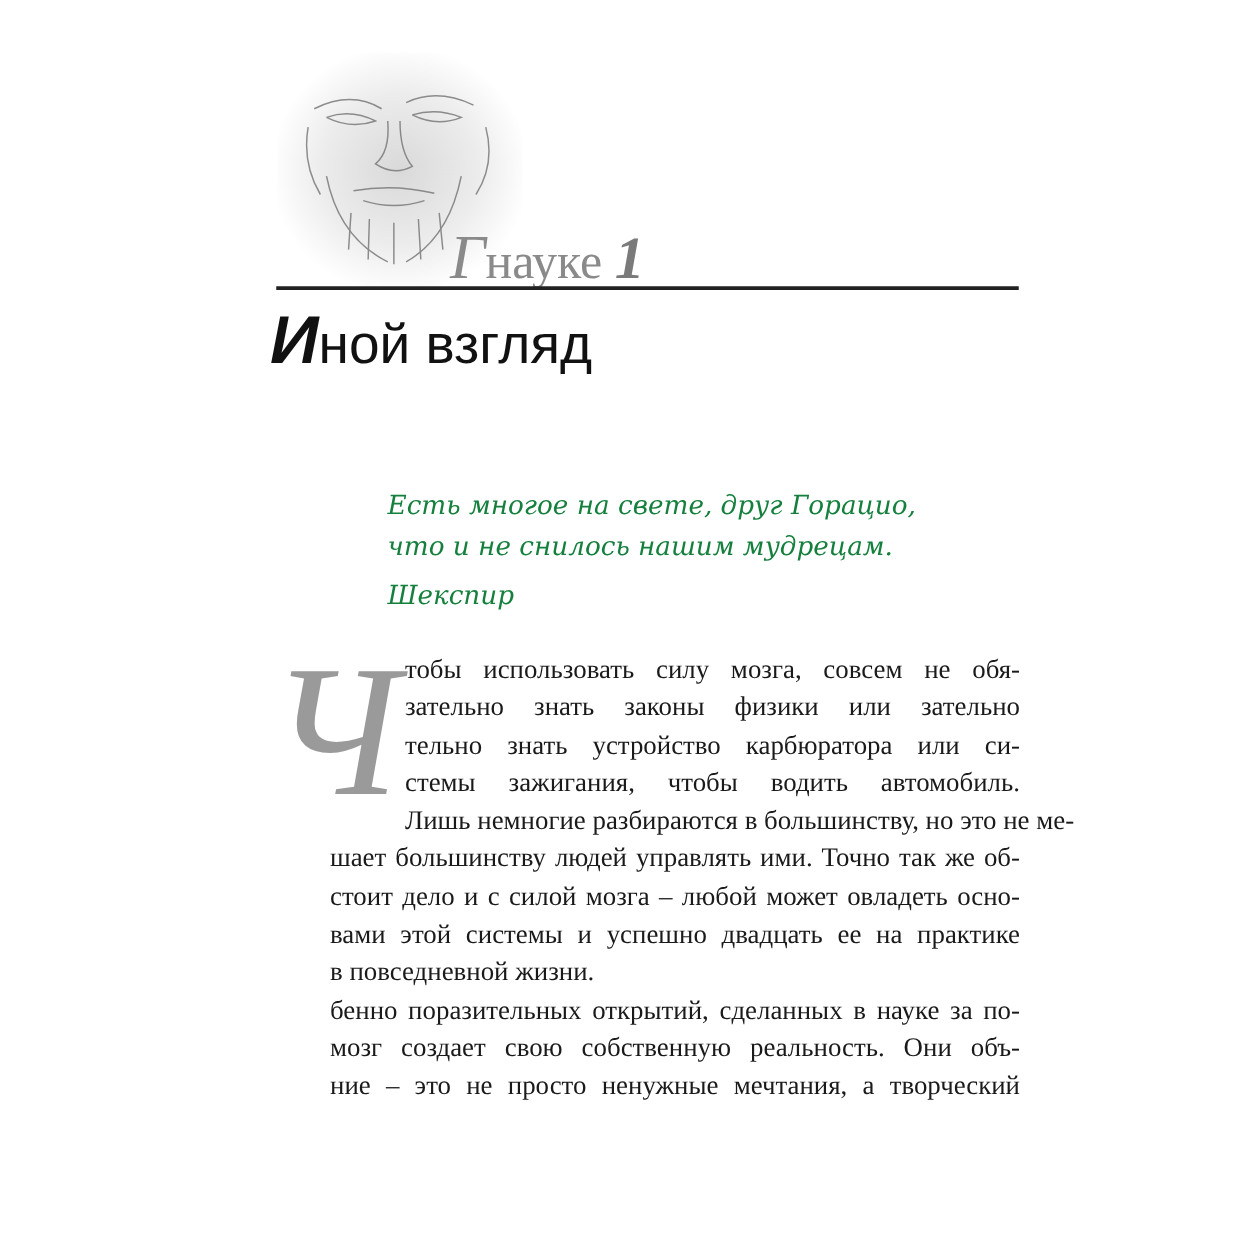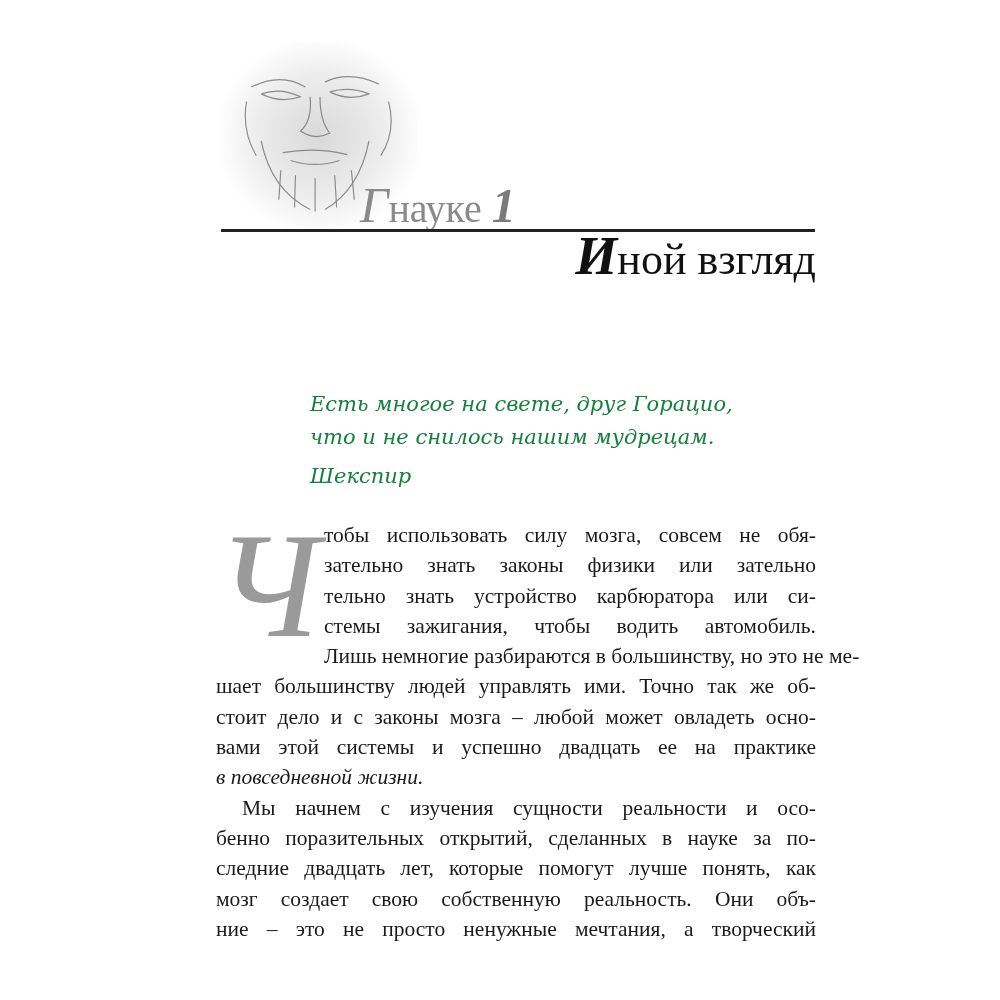"Иной взгляд" .title { font-family: Liberation Serif, serif -> Liberation Sans, sans-serif; text-align: right -> left; top: 232px -> 248px }
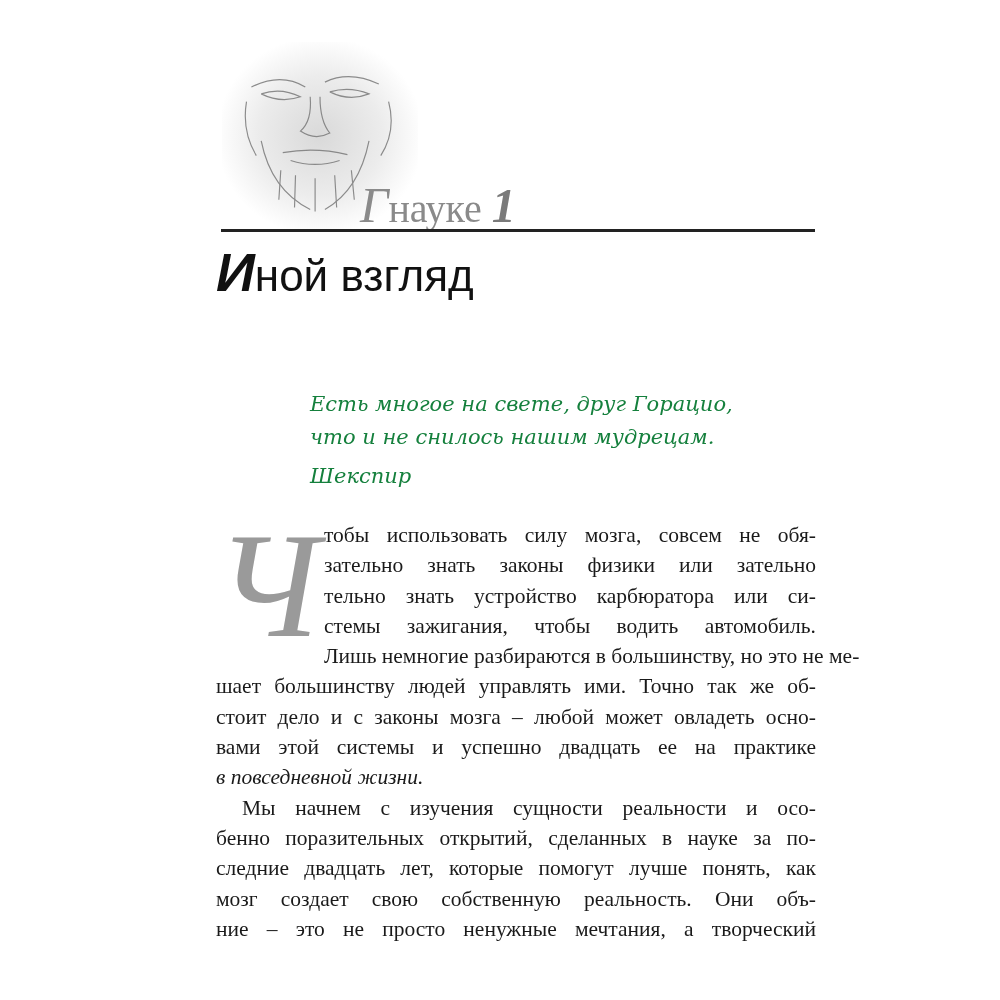"тобы использовать силу мозга, совсем" .line { margin-left: none -> 48px }
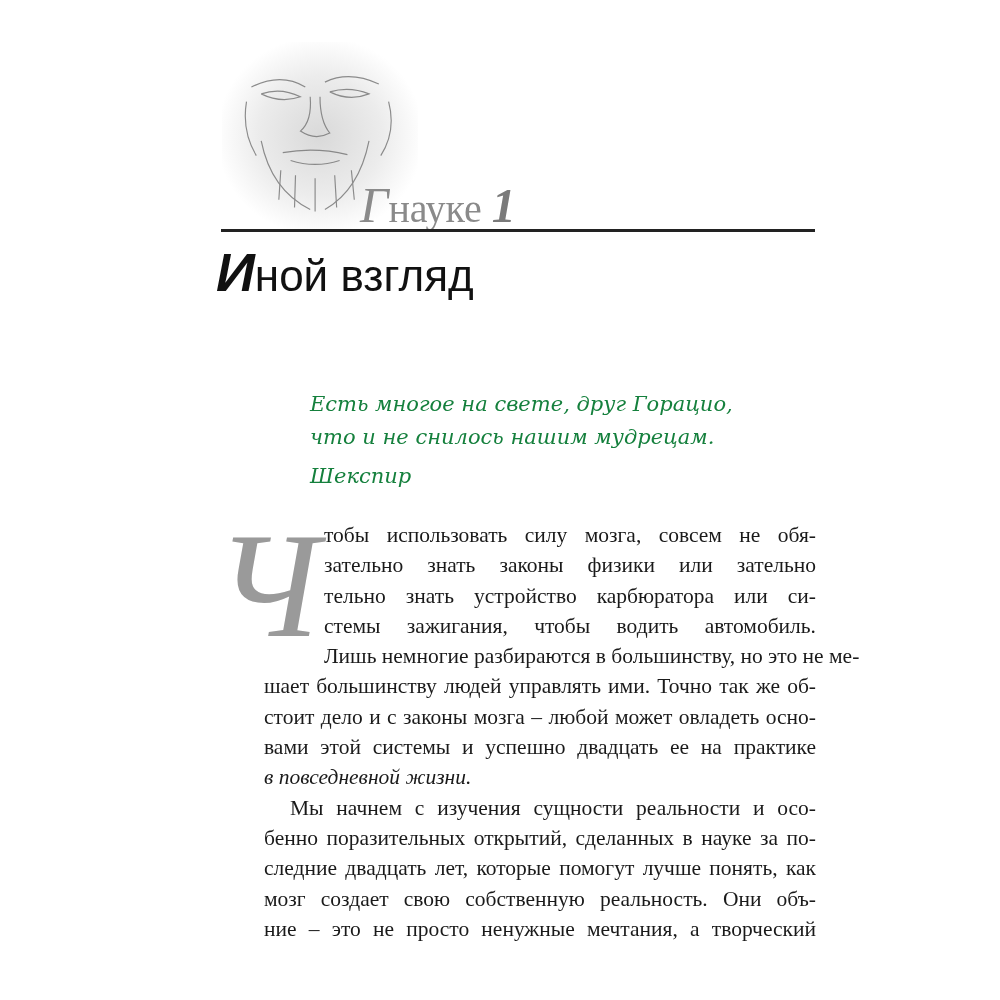"стоит дело и с законы" span.line { text: законы -> силой }
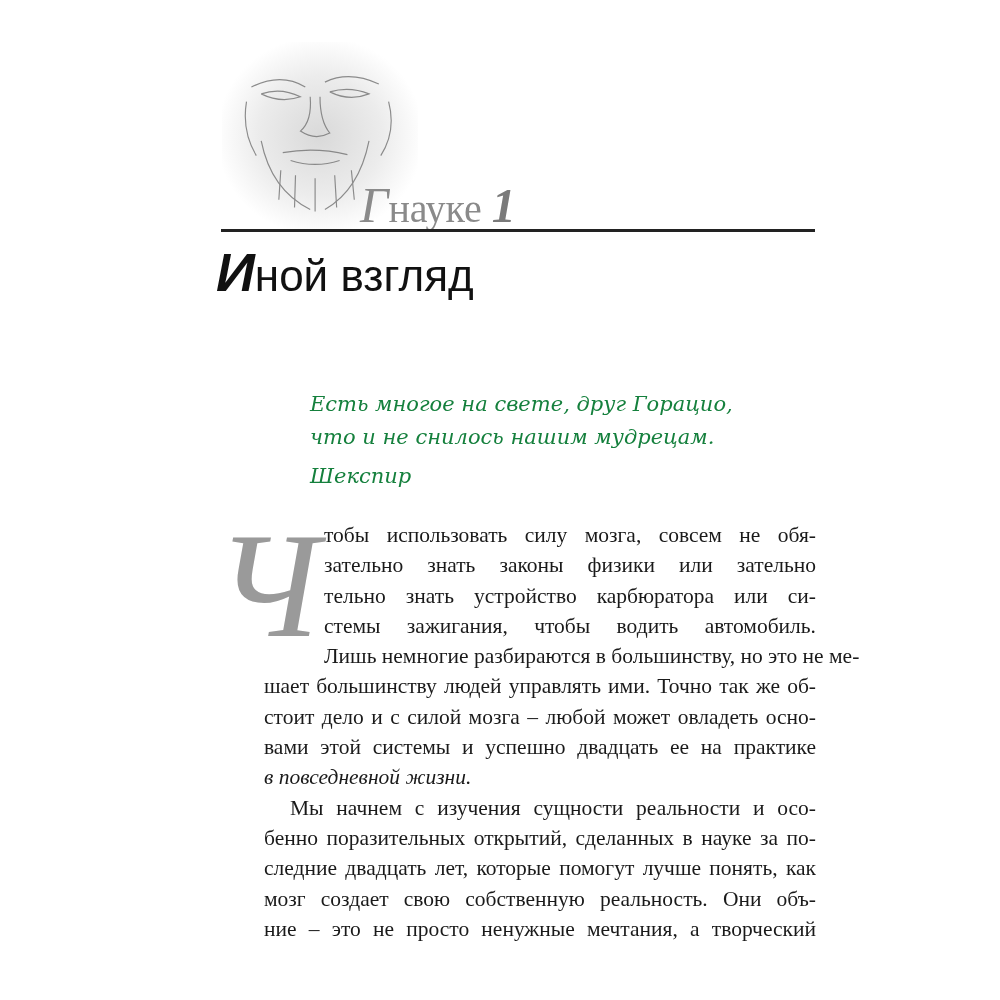"в повседневной жизни." .line.last { font-style: italic -> none }
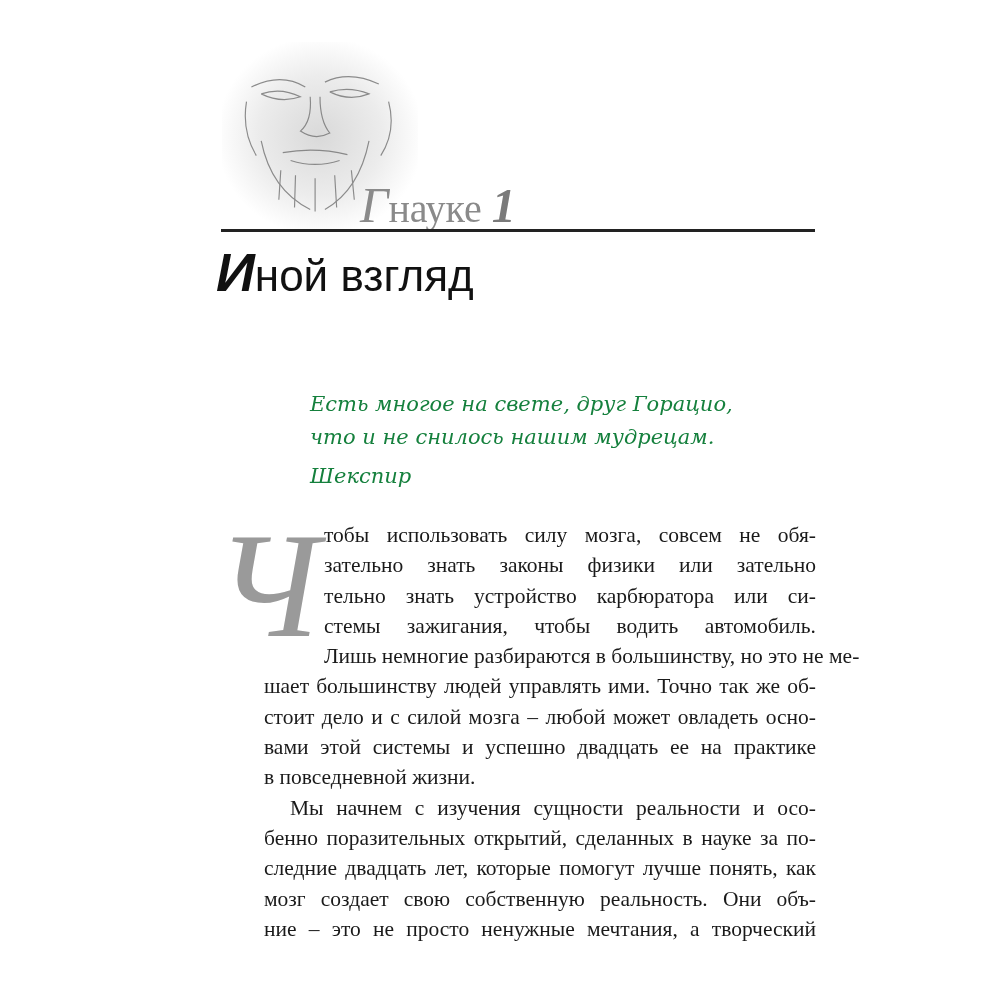"Мы начнем с изучения сущности" span.line { html: <span>Мы начнем с изучения сущности реальности и осо-</span> -> none }
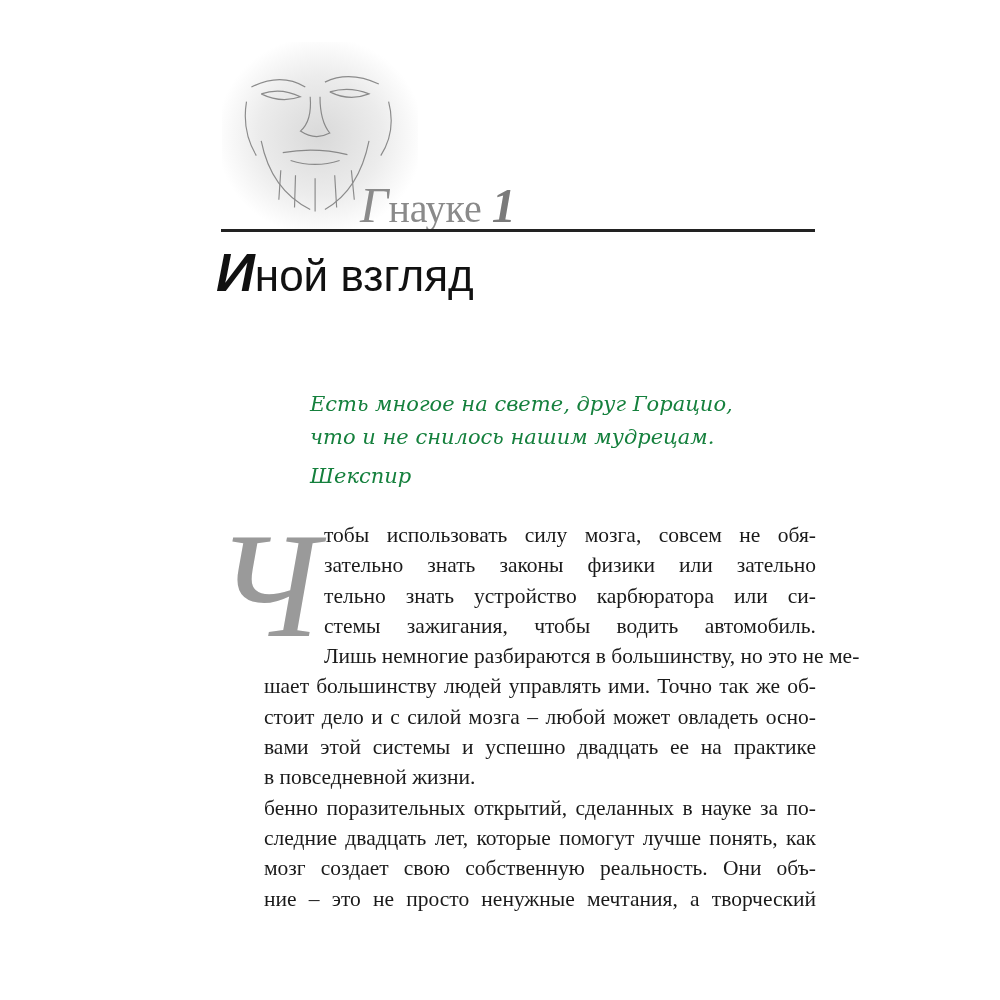"следние двадцать лет, которые помогут" span.line { html: <span>следние двадцать лет, которые помогут лучше понять, как</span> -> none }
